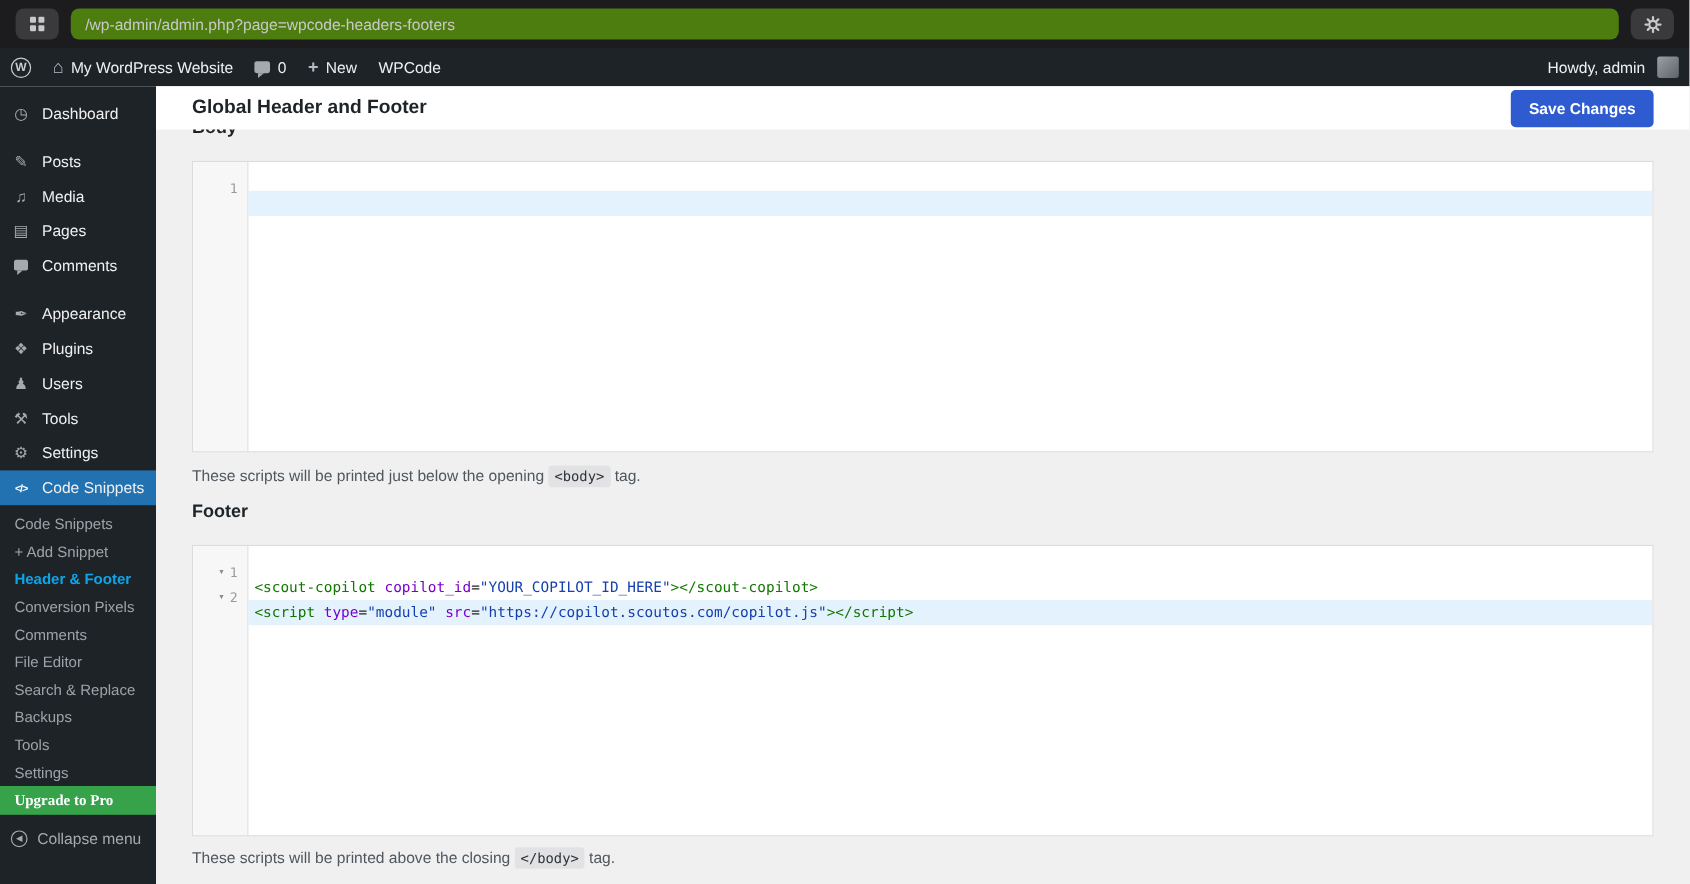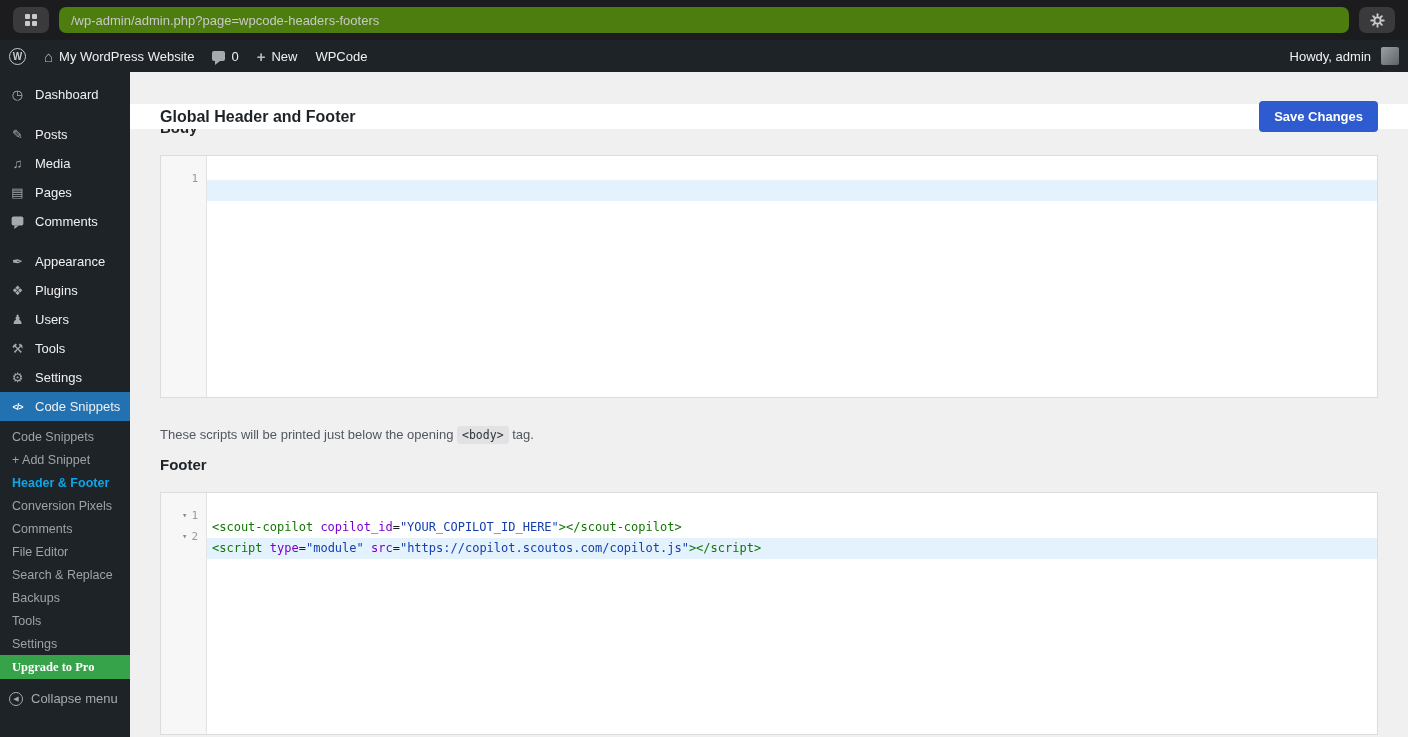"Global Header and Footer" .page-header { height: 25px -> 36px; margin-top: 32px -> none }
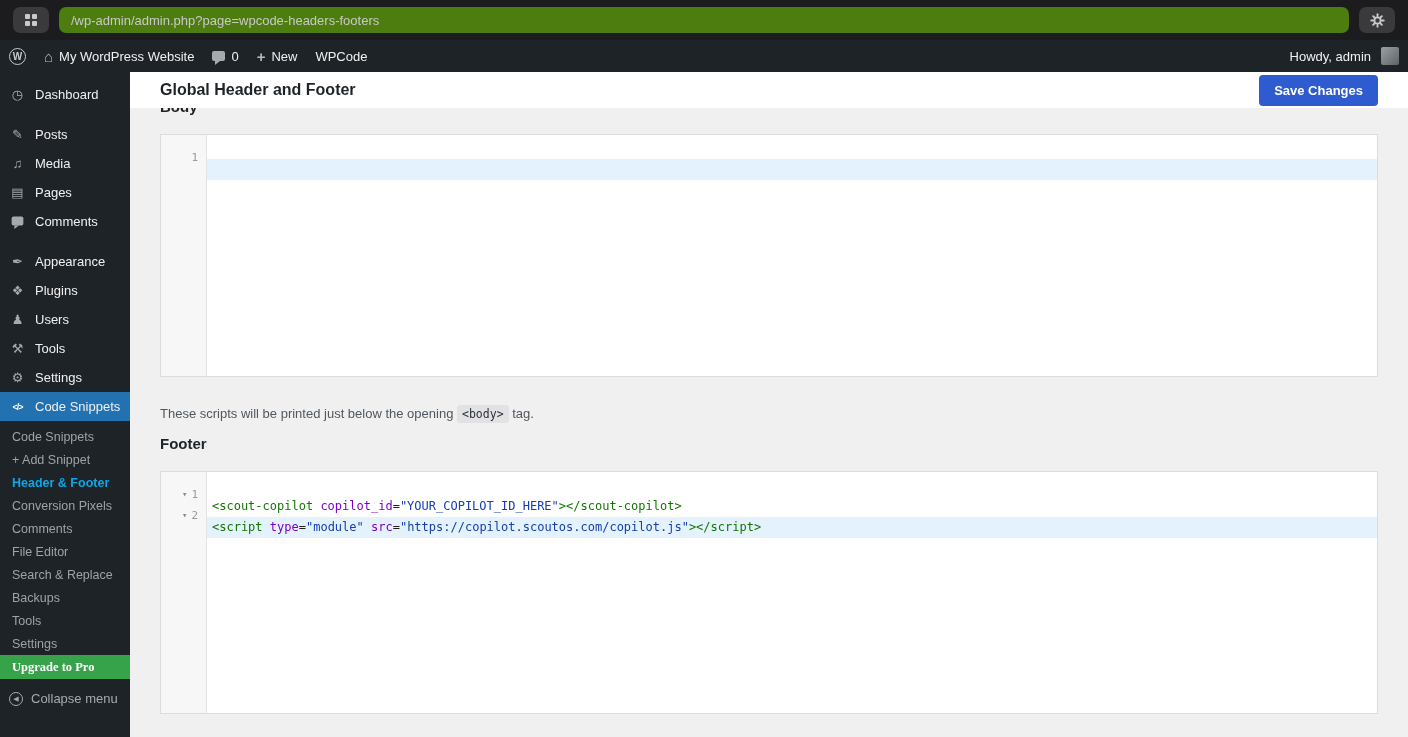"These scripts will be printed" .caption { margin: 29px 0 12px -> 12px 0 12px }
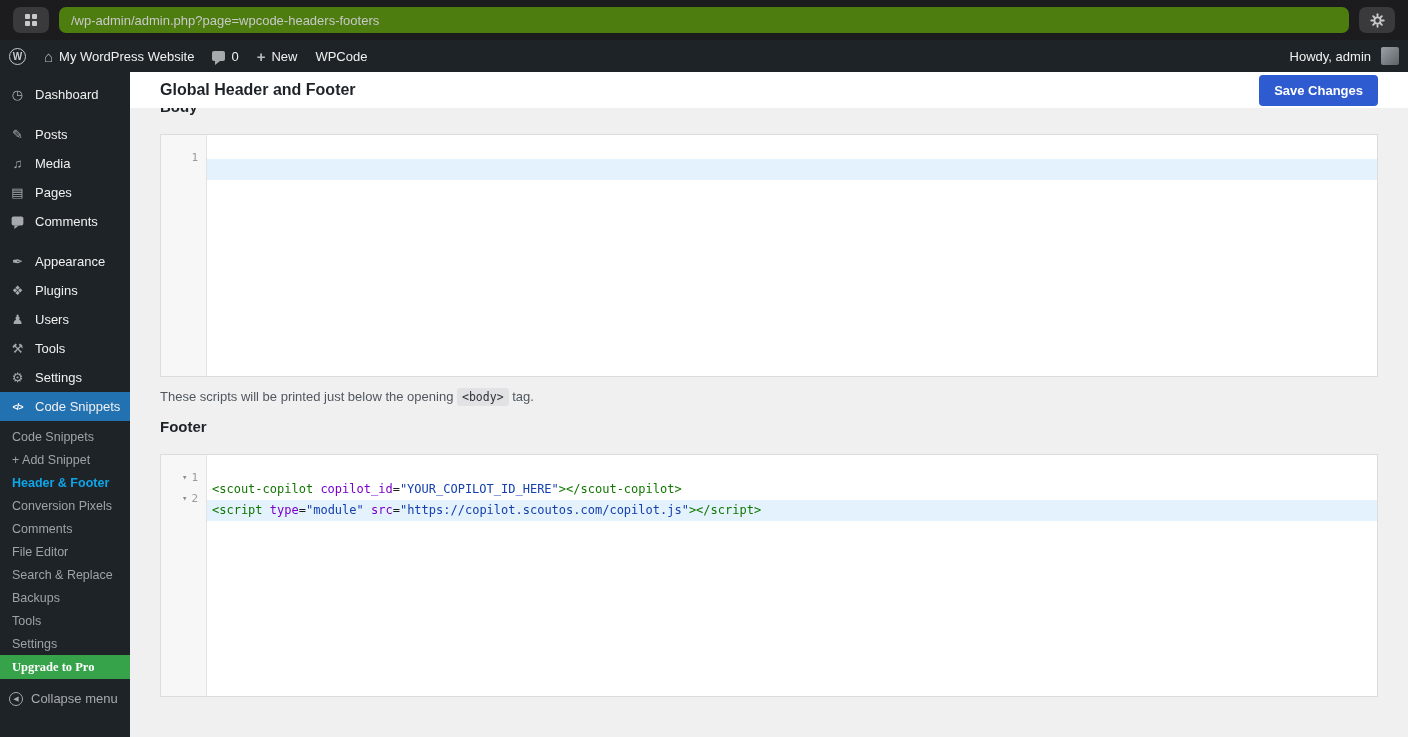"These scripts will be printed above" p.caption { html: none -> <p> <span>These scripts will be printed above the closing</span> <code>&lt;/body&gt;</code> <span>tag.</span> </p> }
